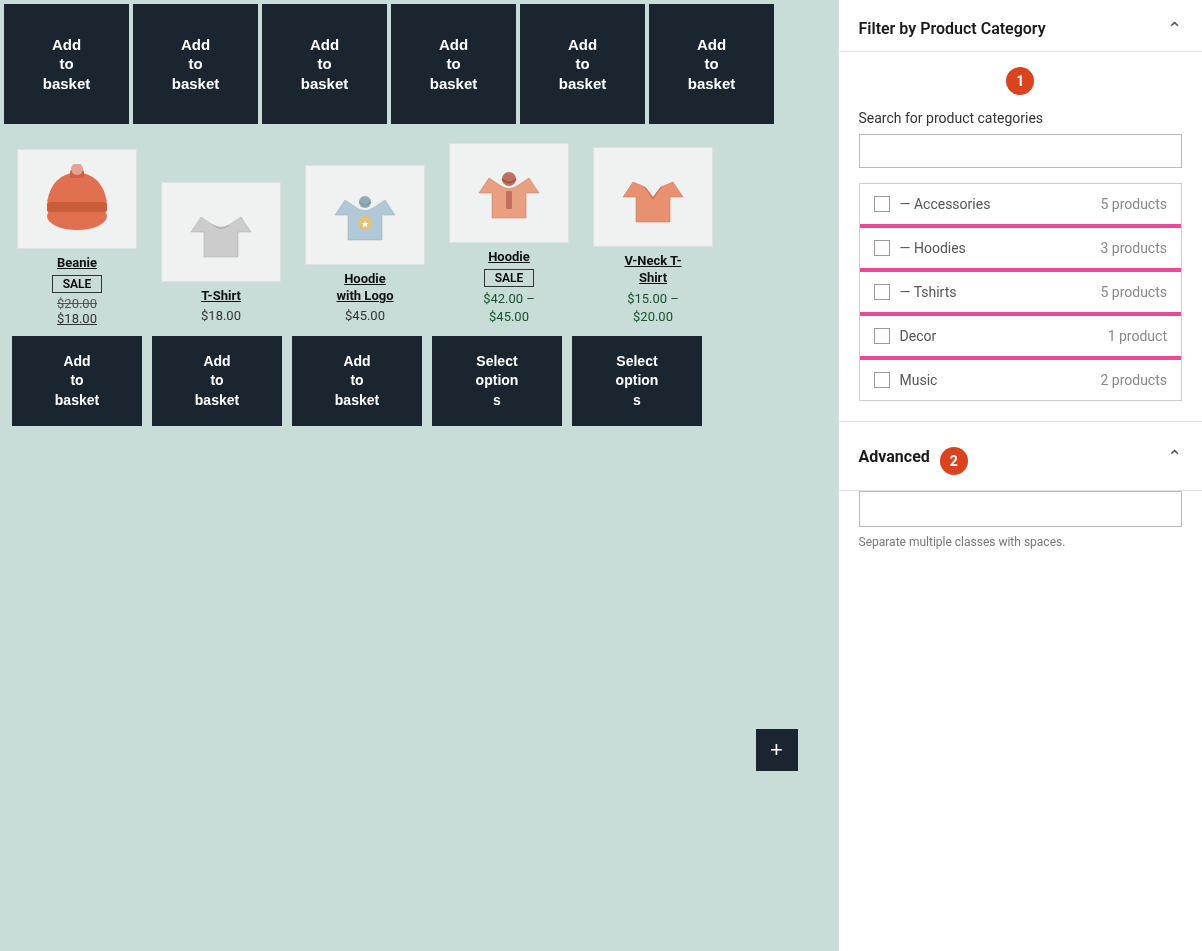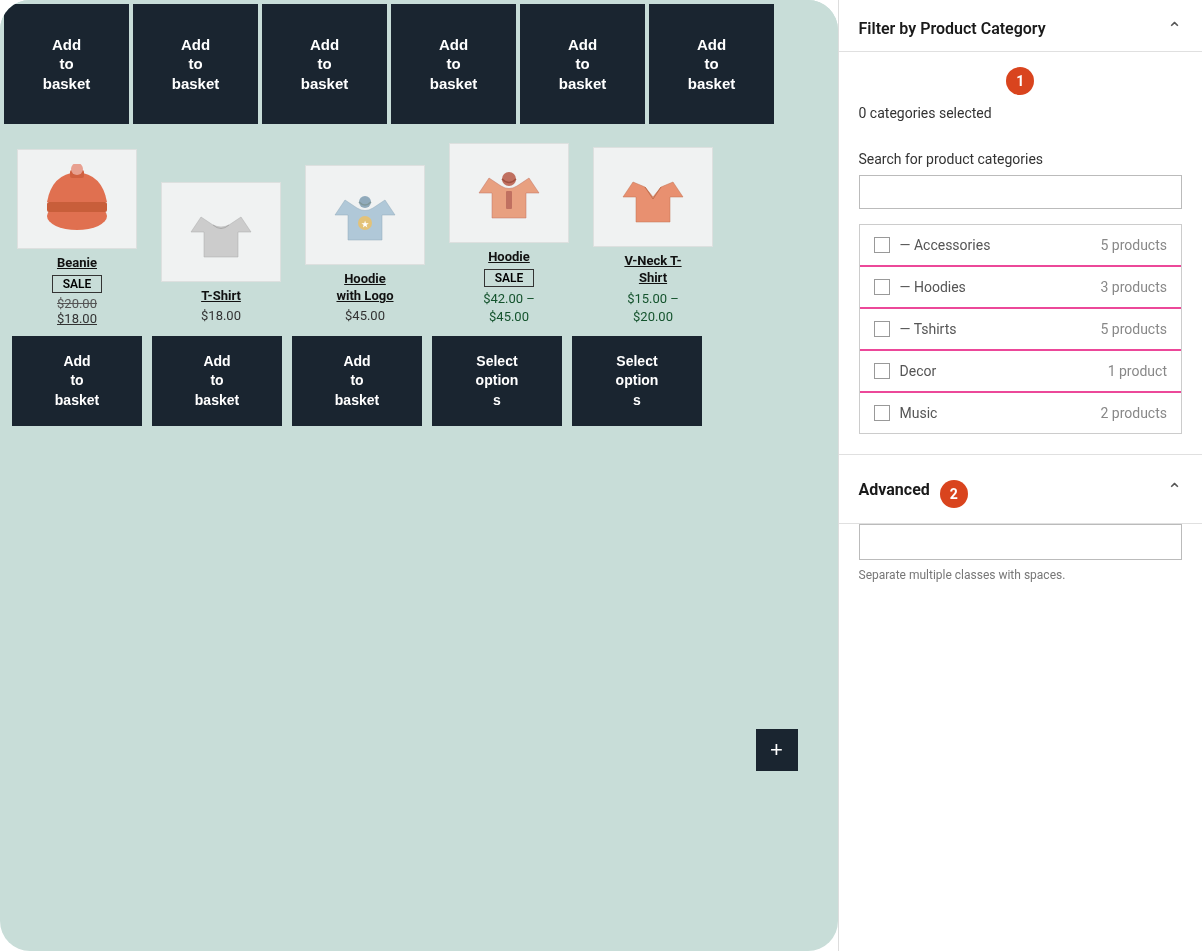"Add" .left-panel { border-radius: 30px -> none }
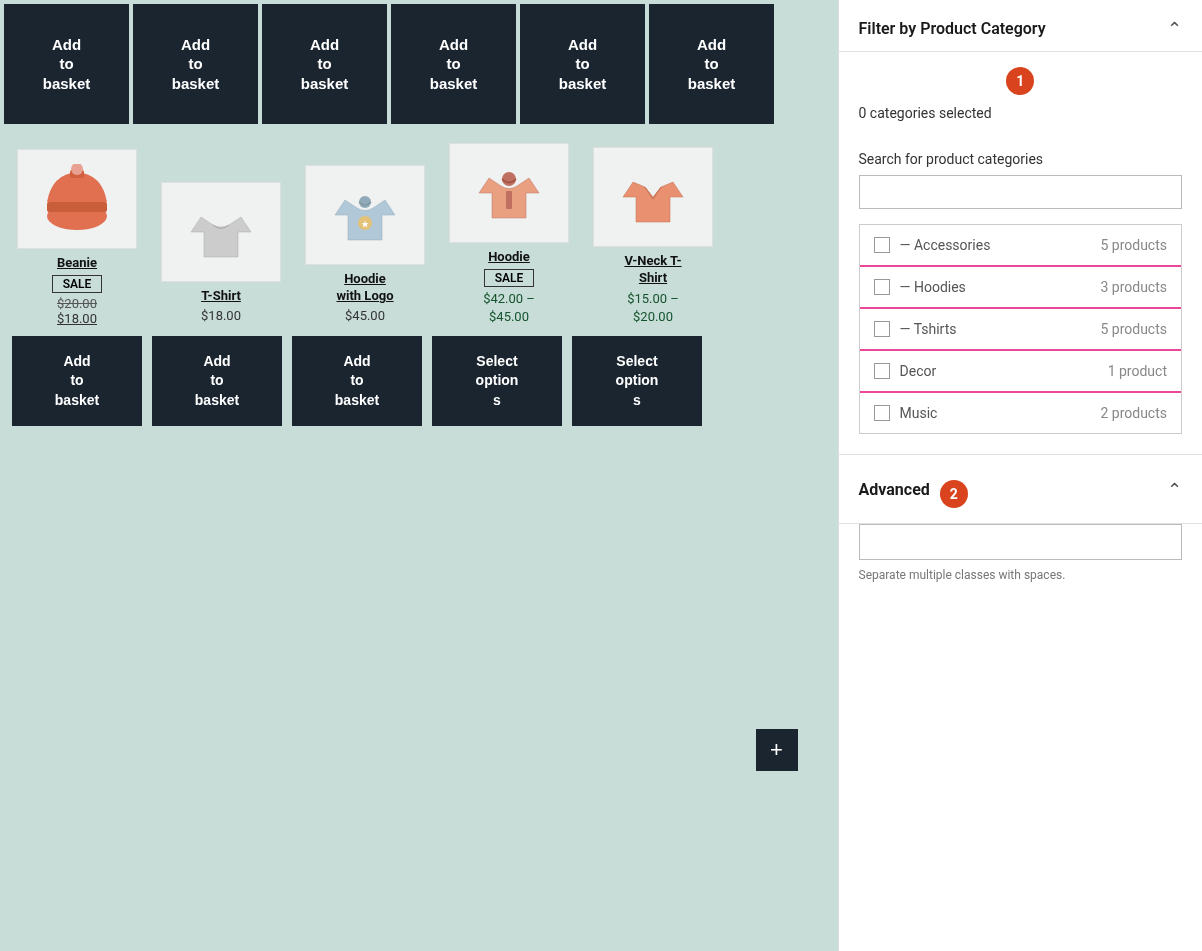"0 categories selected" div.categories-selected { html: <div>0 categories selected</div> -> none }
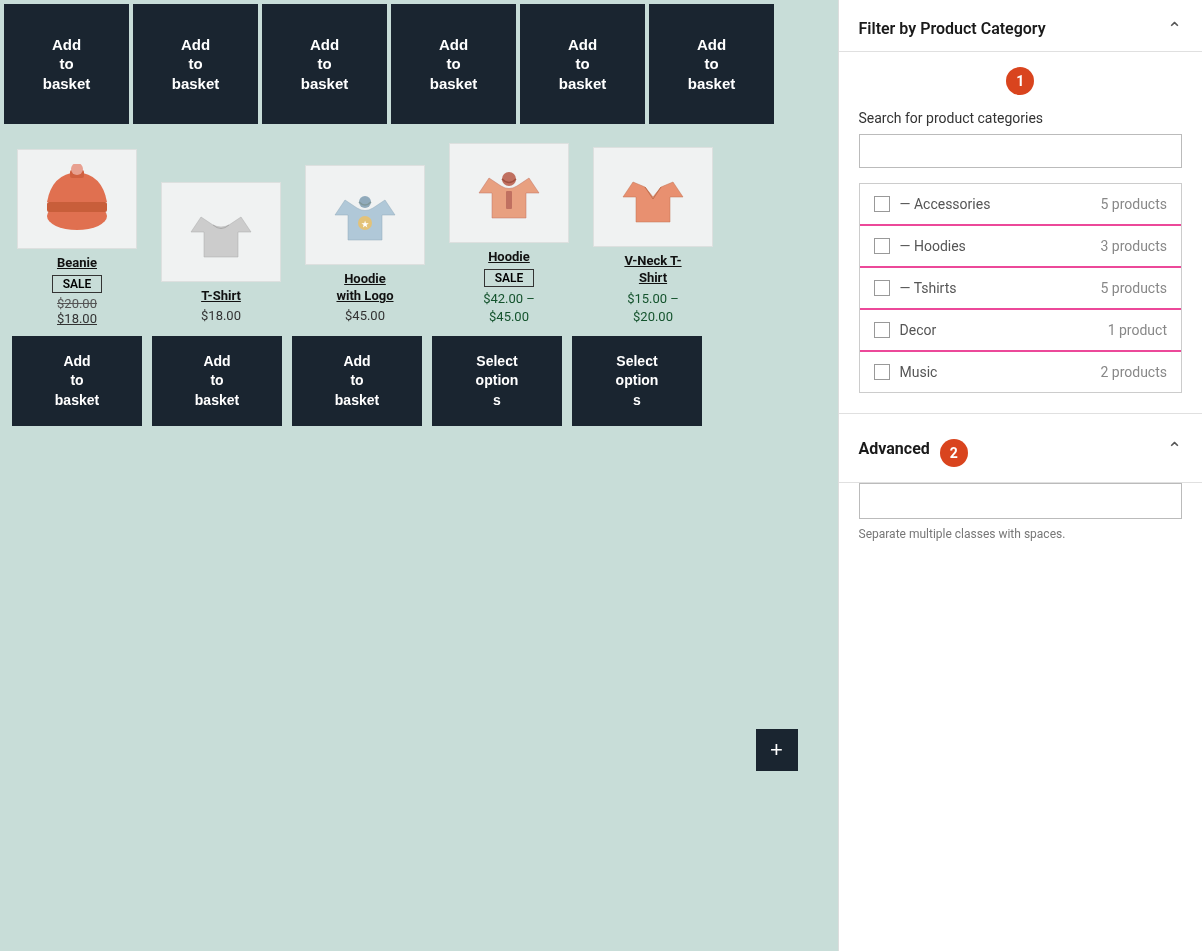"— Accessories" .category-item { border-bottom: 2px solid #ec4899 -> 4px solid #ec4899 }
